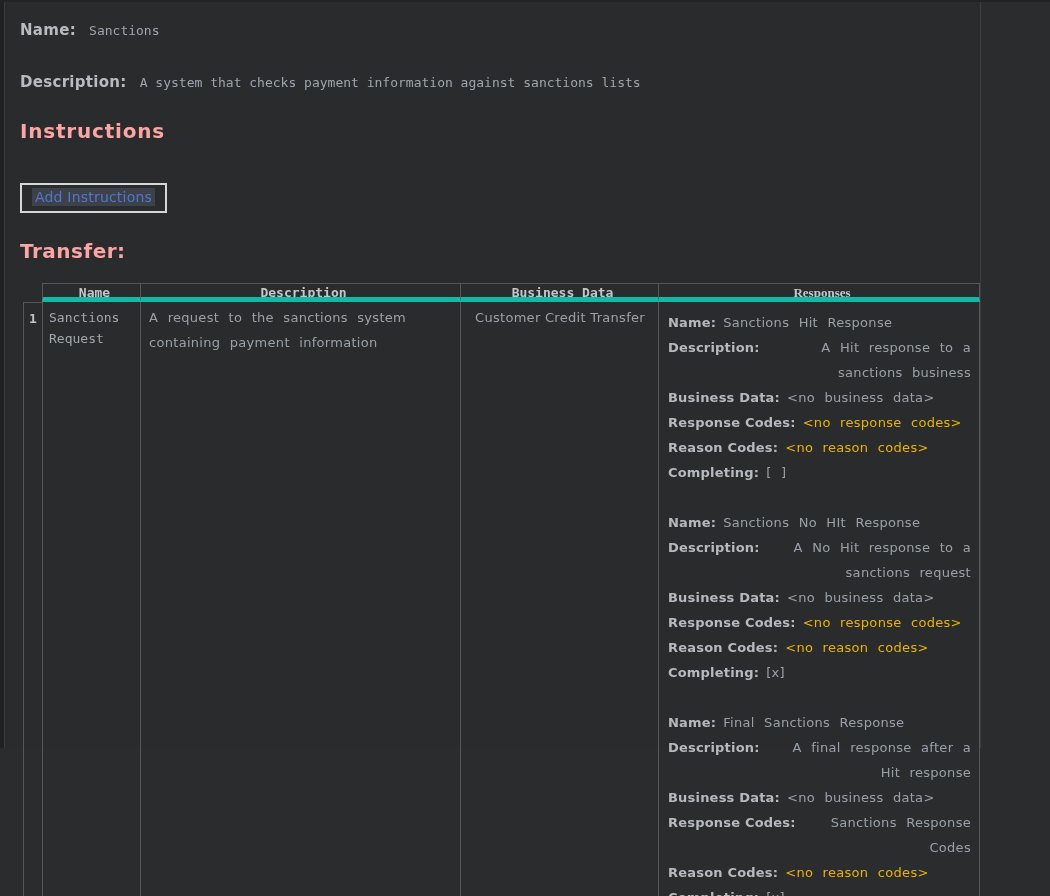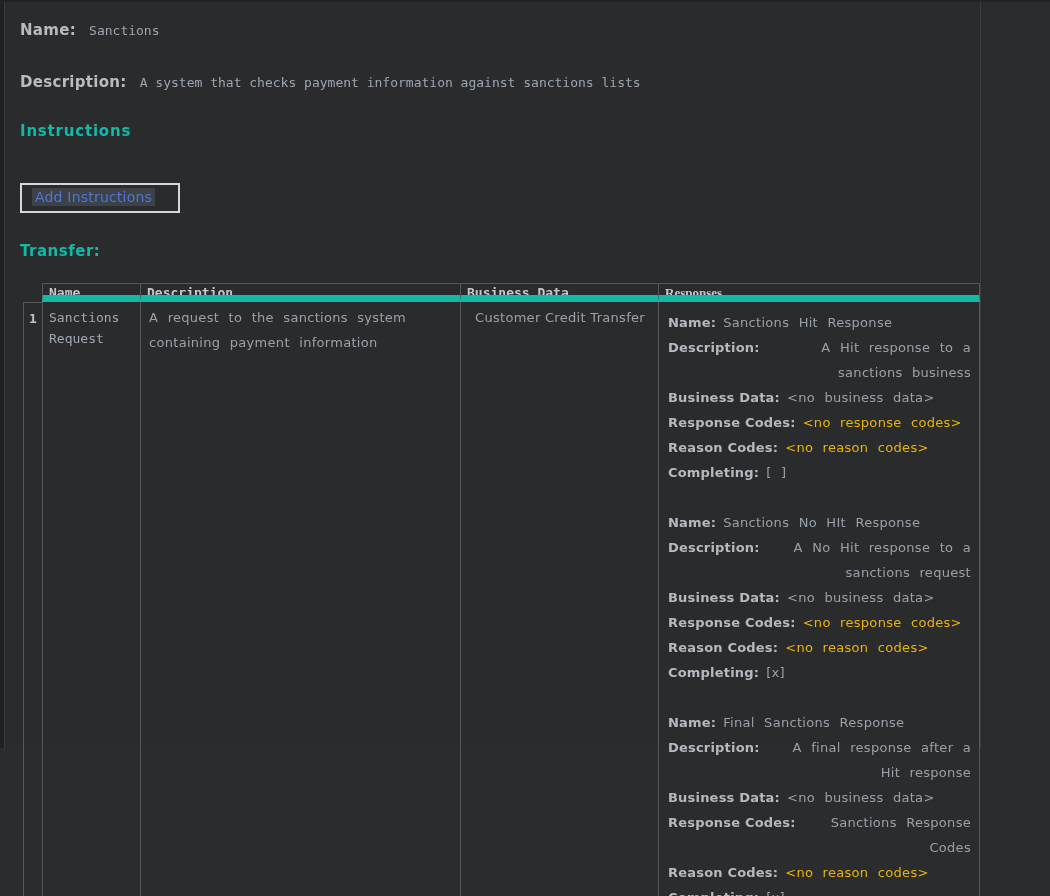"Instructions" .section-heading { color: #14b8a6 -> #fca5a5; font-size: 15px -> 20px }
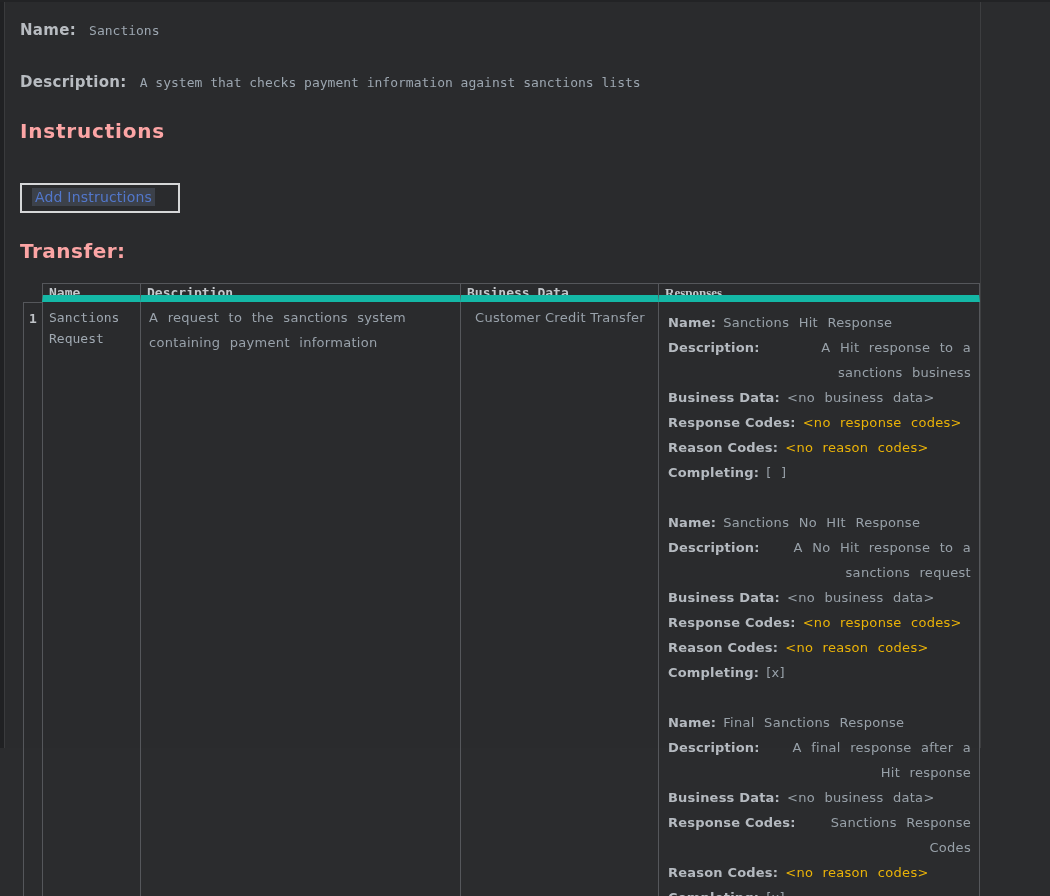"Add Instructions" .add-instructions { padding: 4px 23px 5px 10px -> 4px 10px 5px 10px }
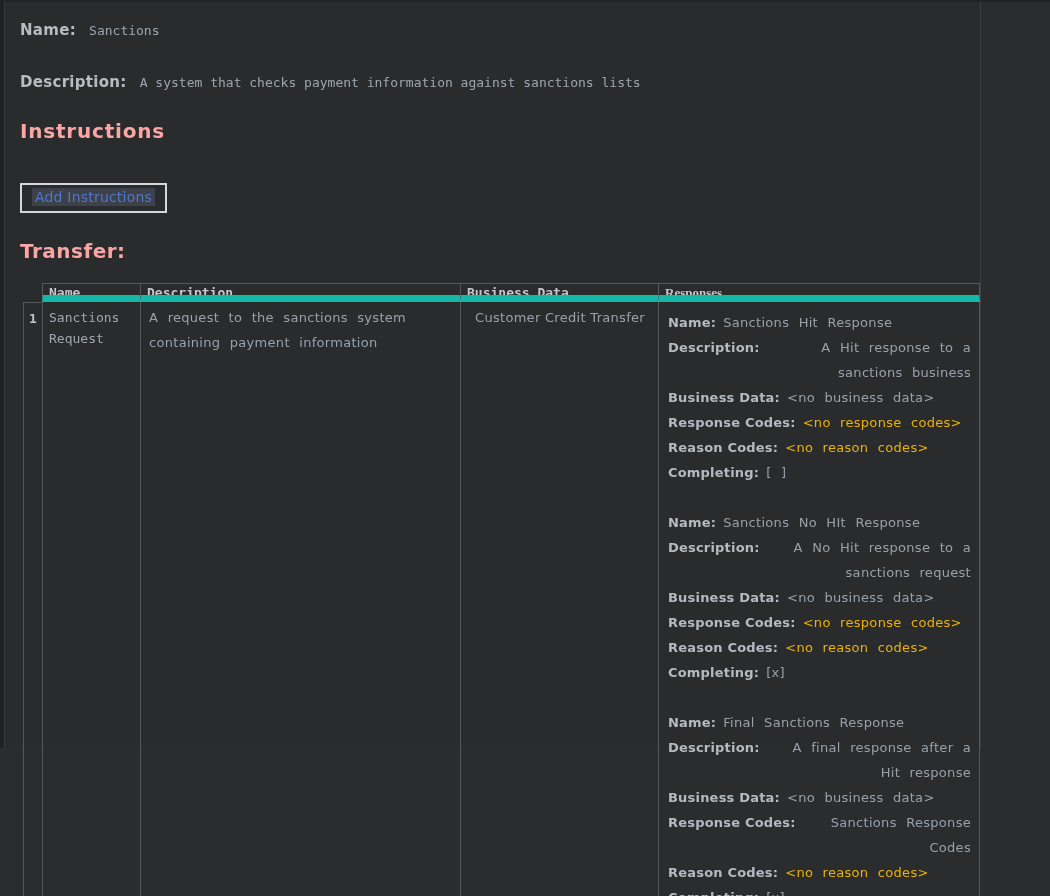"Name" .th { border-bottom: 7px solid #14b8a6 -> 5px solid #14b8a6; text-align: none -> center }
